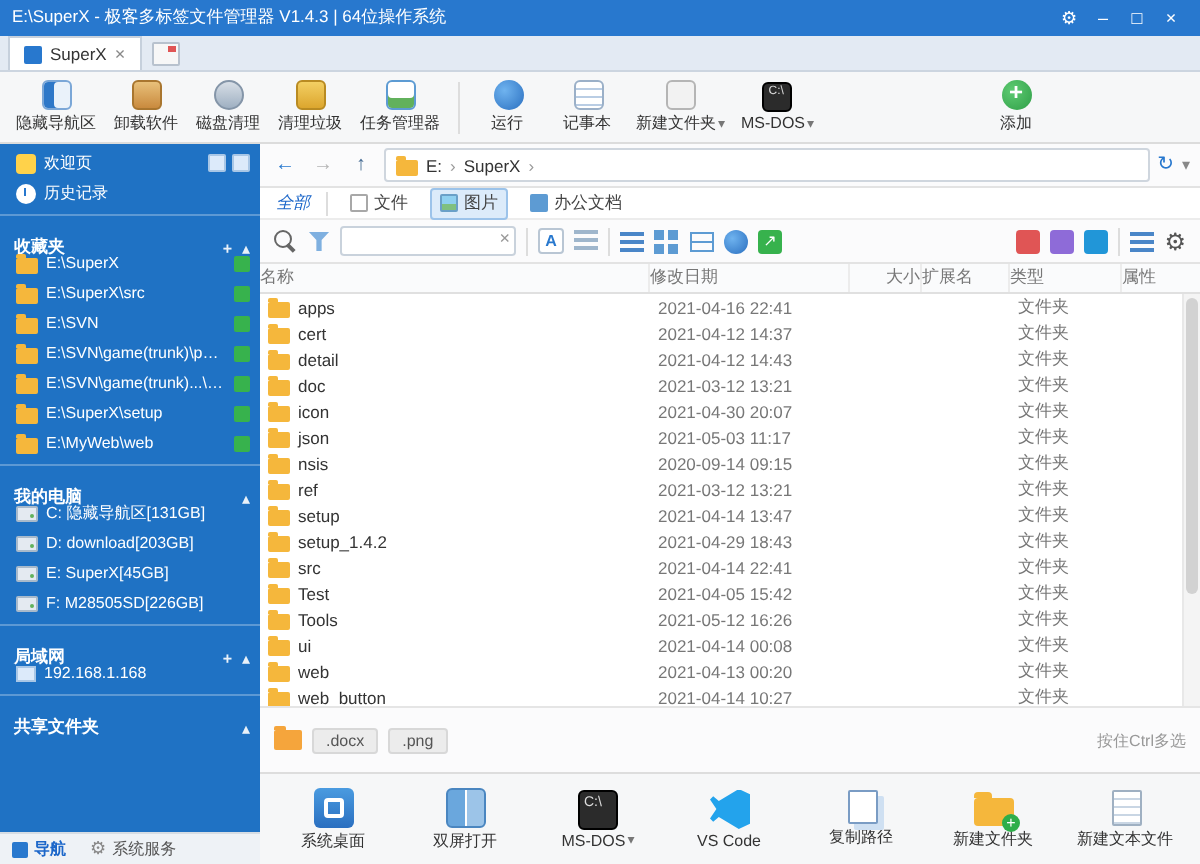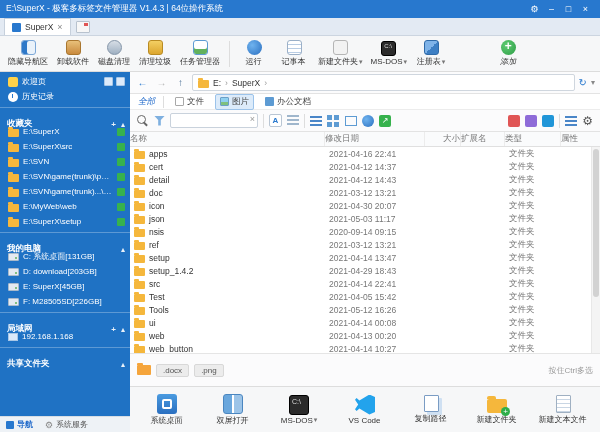"注册表" div.tb-btn { html: <div> <div></div> <div> <span>注册表</span> <span>▾</span> </div> </div> -> none }
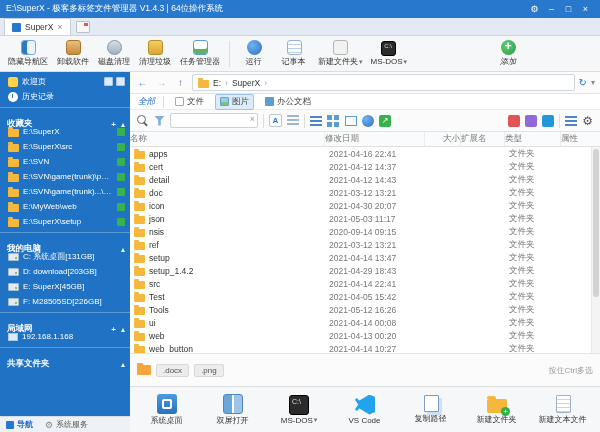"添加" .tb-add { font-style: italic -> none }
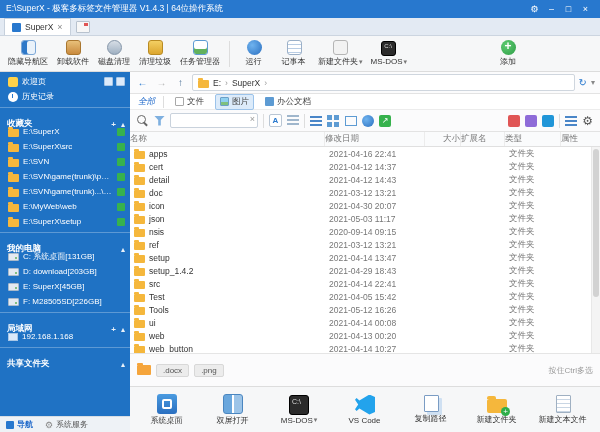"E:\MyWeb\web" div.side-item { order: before "E:\SuperX\setup" -> after "E:\SuperX\setup" }
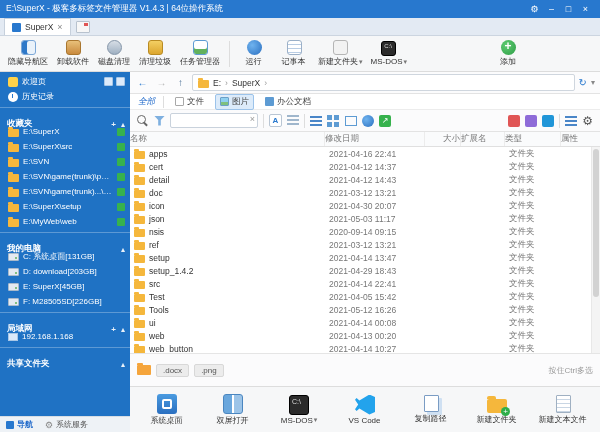"C: 系统桌面[131GB]" span.side-label { text: 系统桌面 -> 隐藏导航区 }
